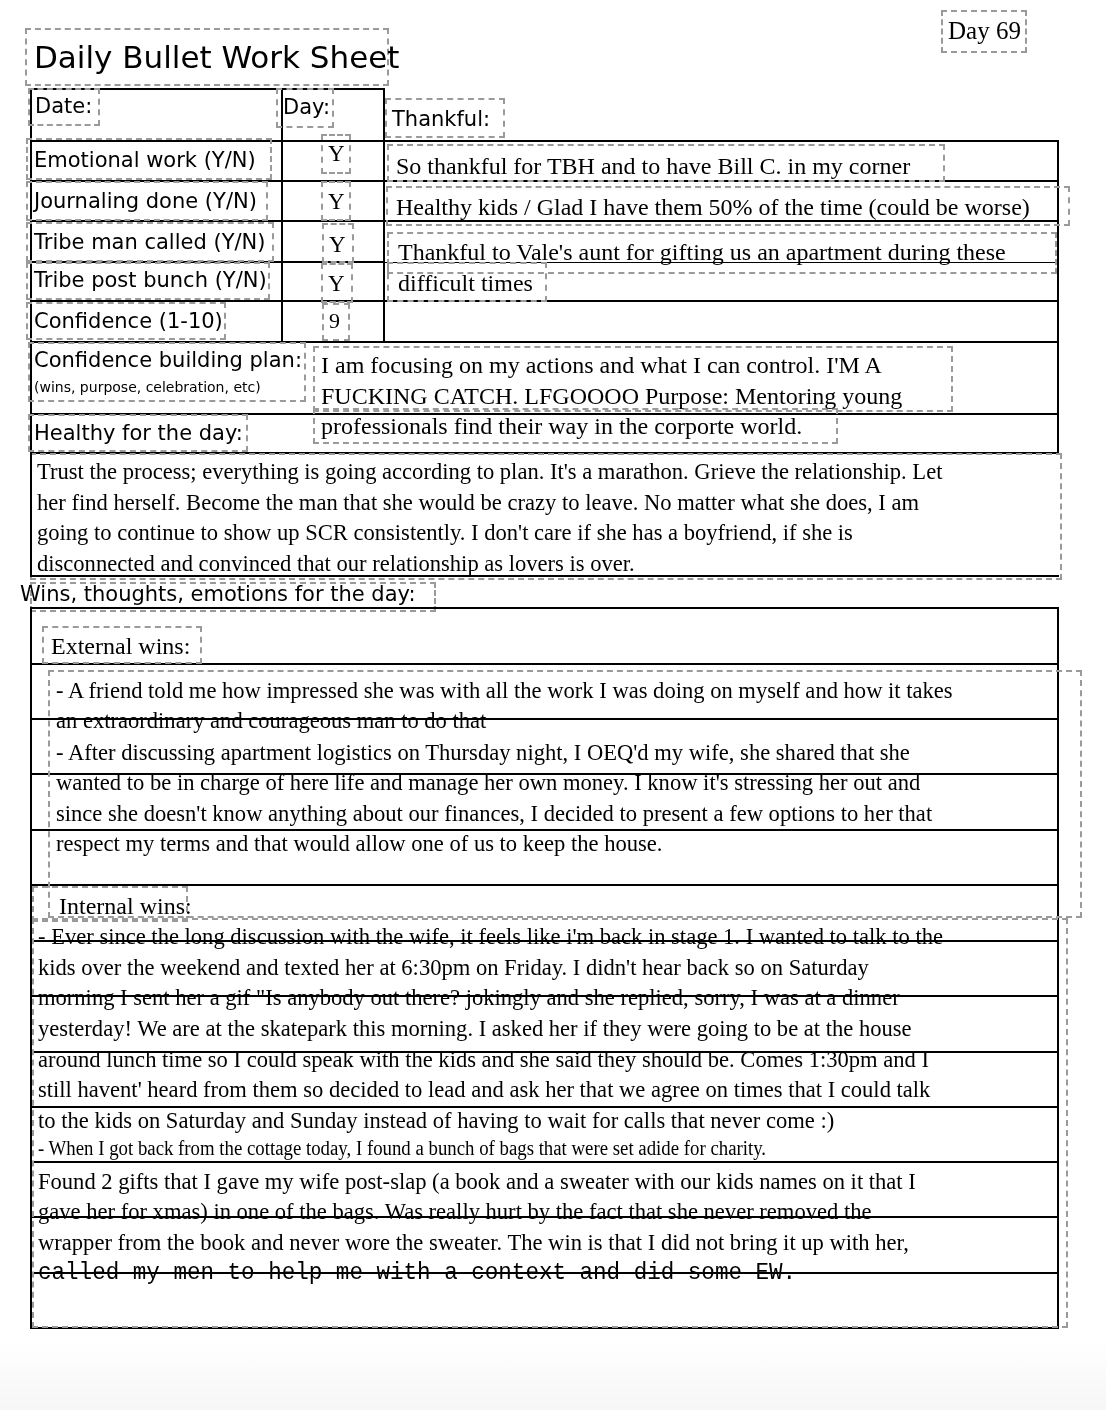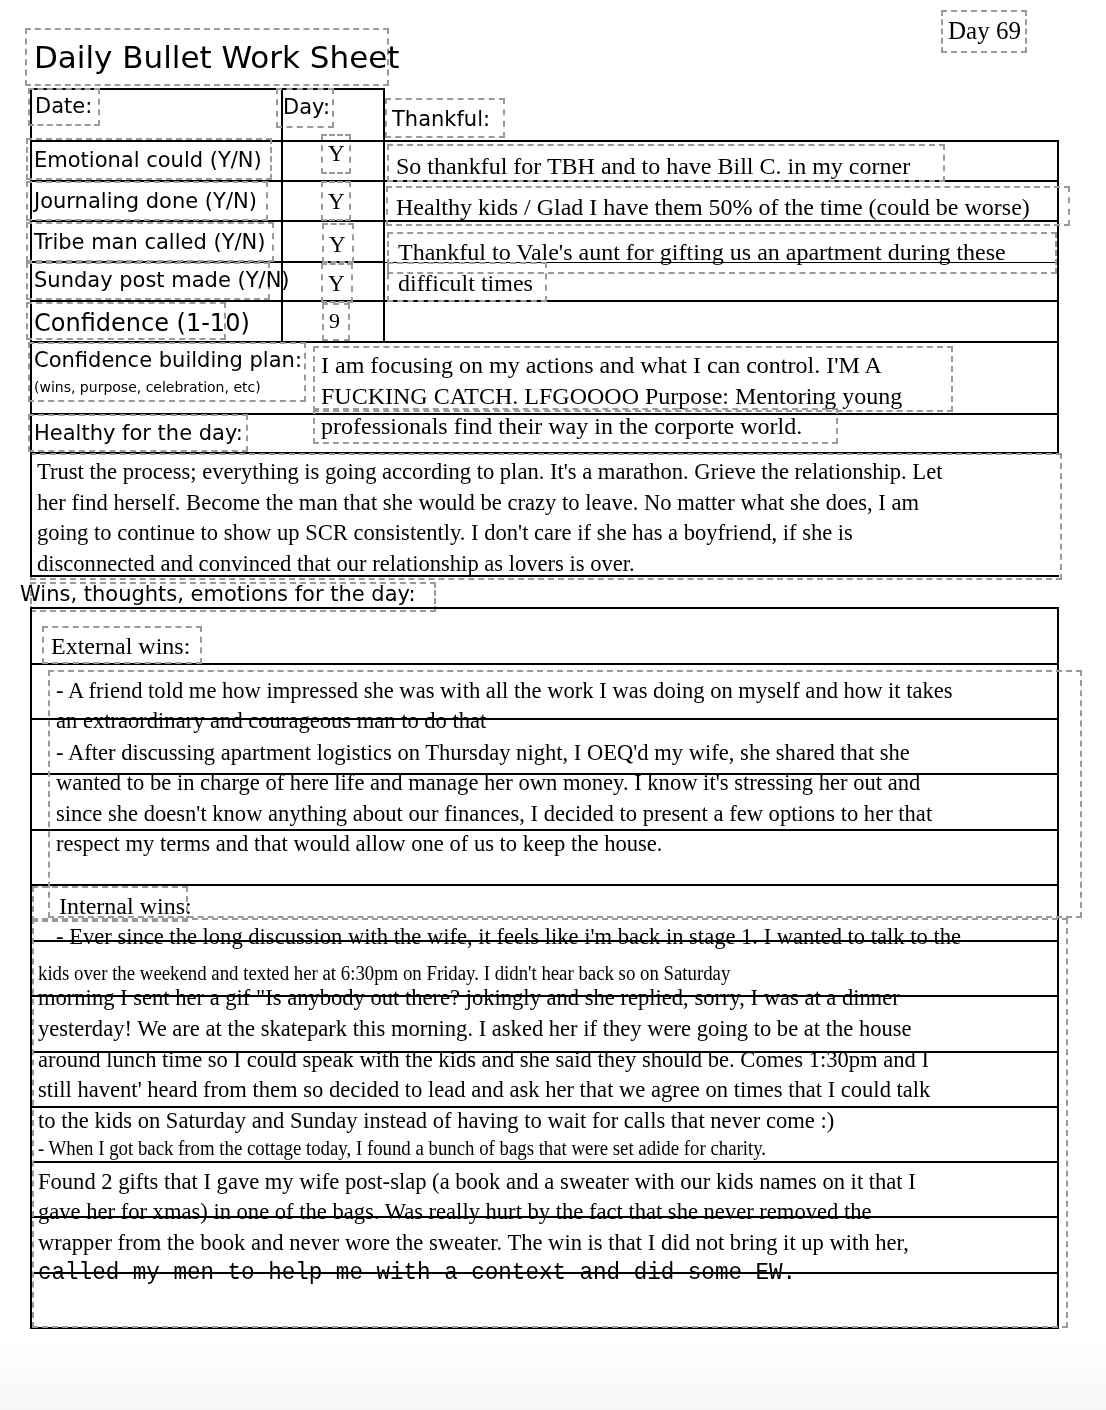"Emotional could (Y/N)" div.txt { text: could -> work }
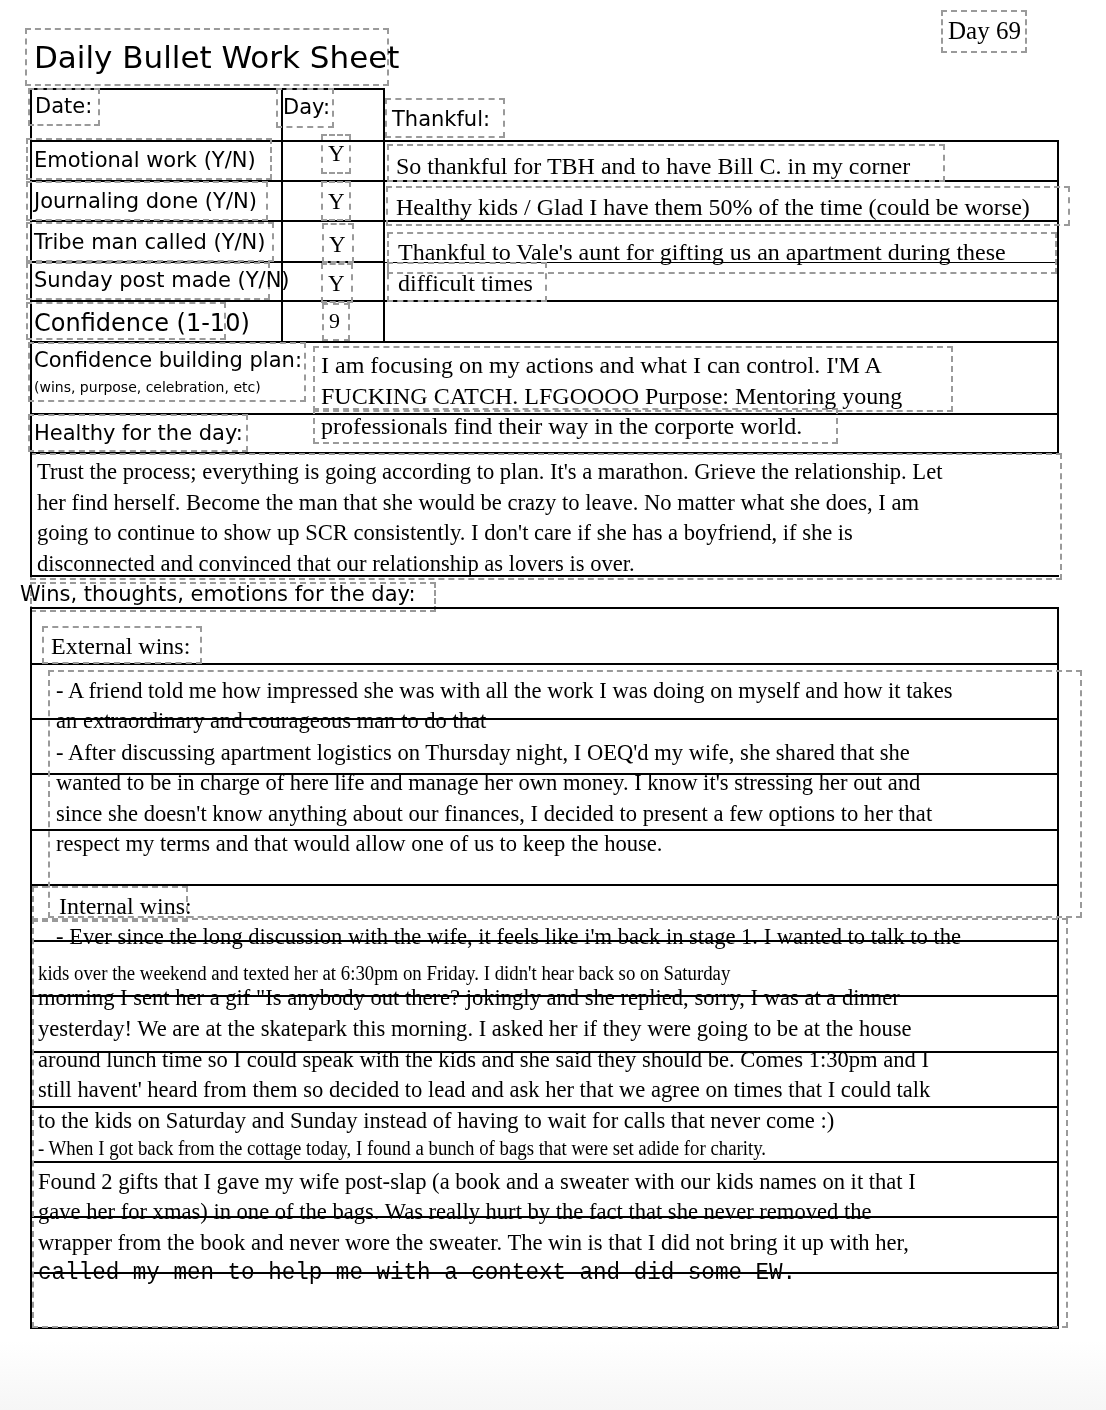"Sunday post made (Y/N)" div.txt { text: Sunday post made -> Tribe post bunch }
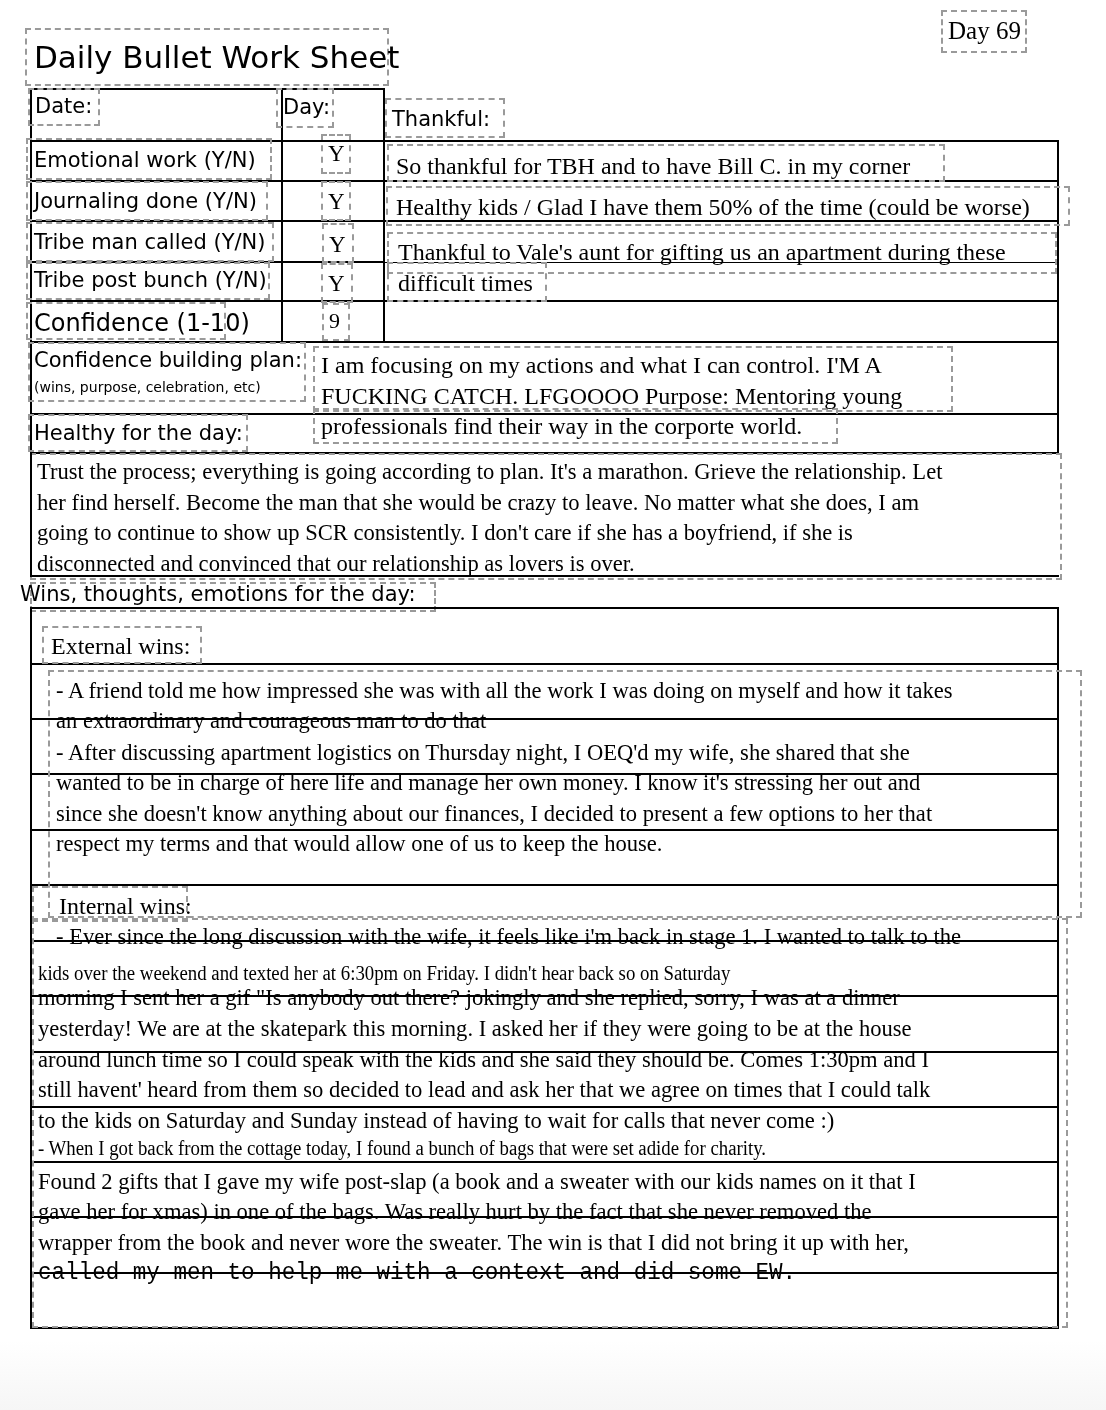"Confidence (1-10)" div.txt { font-size: 24px -> 21px }
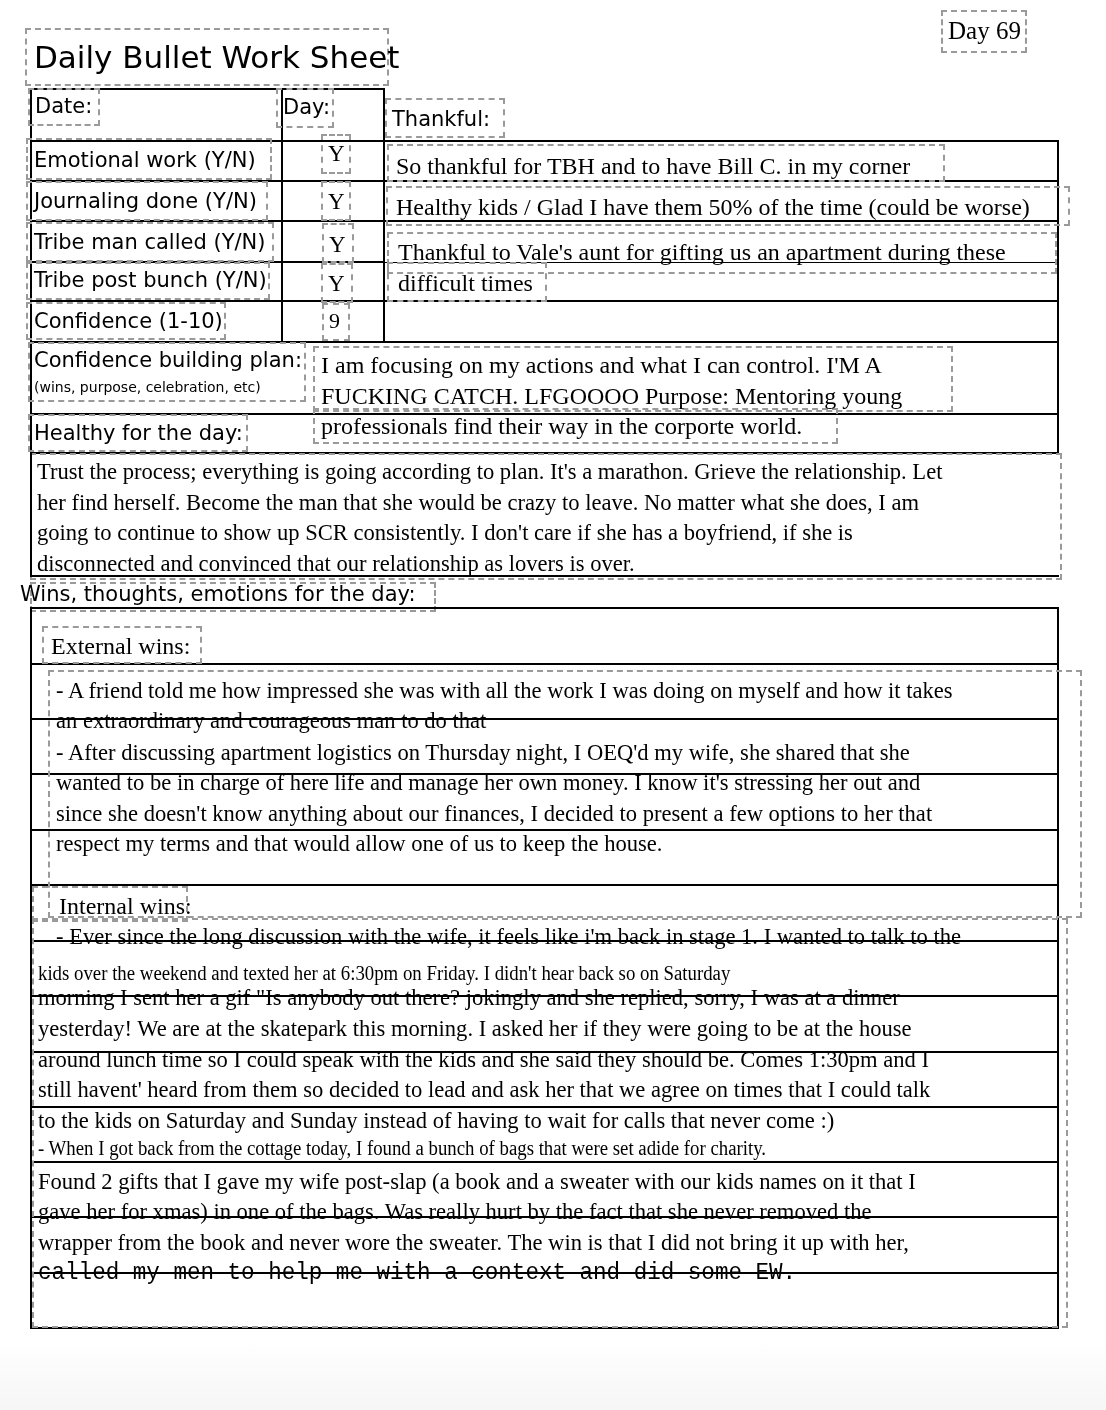"- Ever since the long" div.txt { margin-left: 18px -> none }
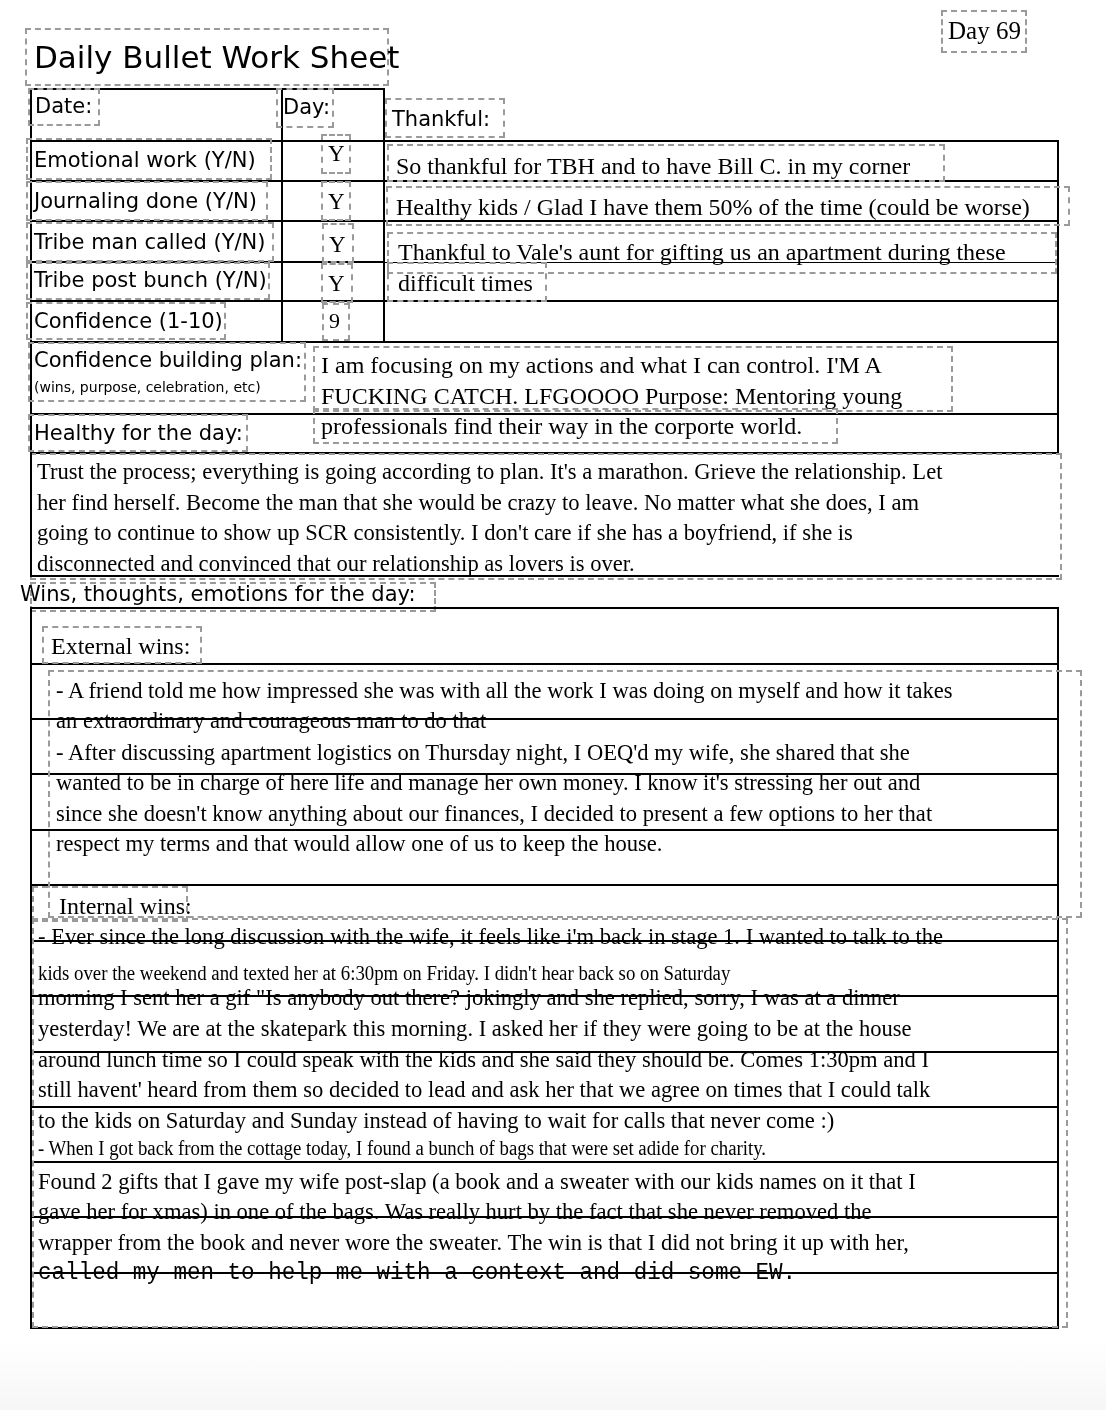"kids over the weekend and" div.txt { font-size: 20px -> 24px; margin-top: 8px -> none }
